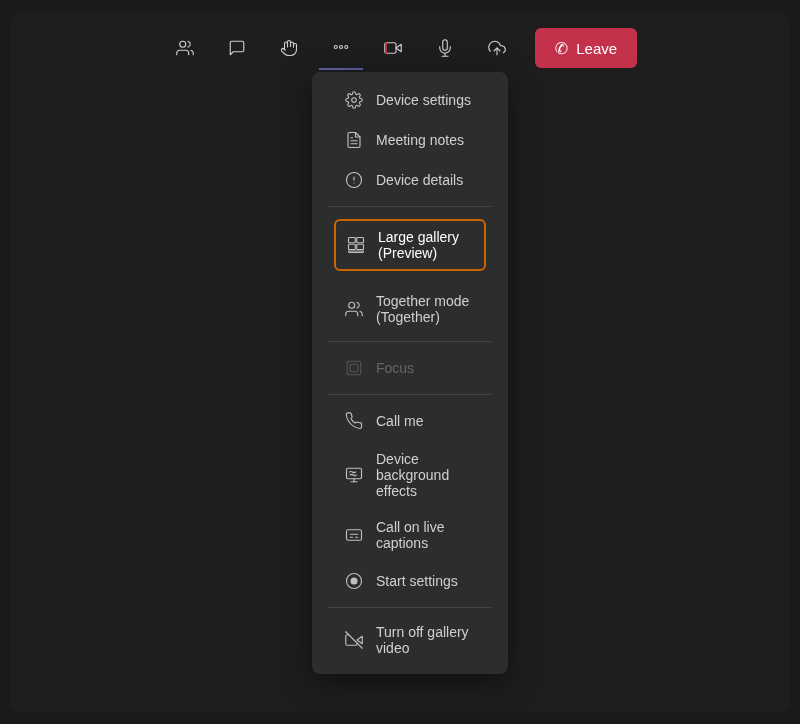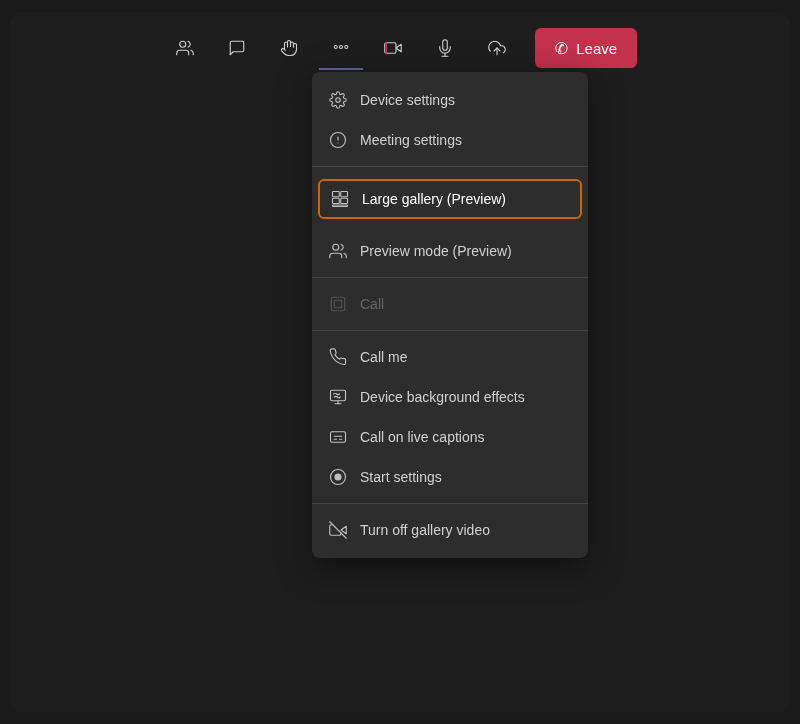"Device settings" .dropdown-menu { padding: 8px 0 -> 8px 16px; width: 276px -> 196px }
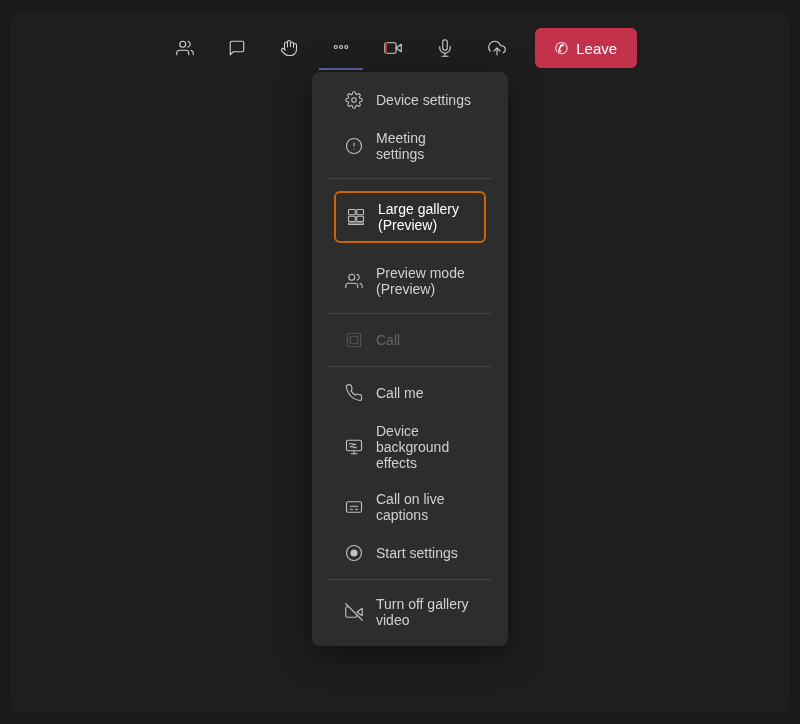"Meeting notes" div.menu-item { html: none -> <div> <span> <svg> <path></path> <polyline></polyline> <line></line> <line></line> <polyline></polyline> </svg> </span> <span>Meeting notes</span> </div> }
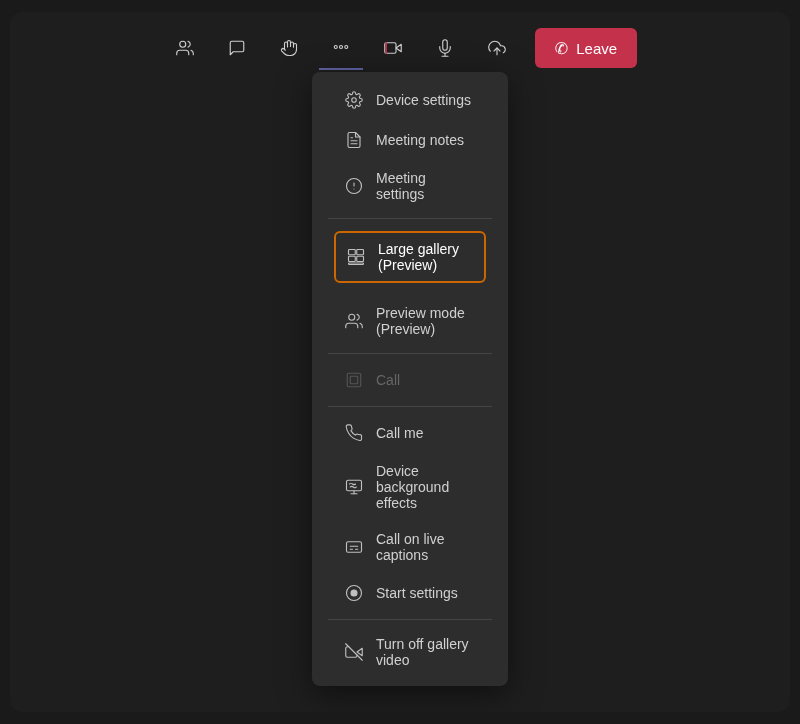"Meeting settings" span { text: Meeting settings -> Device details }
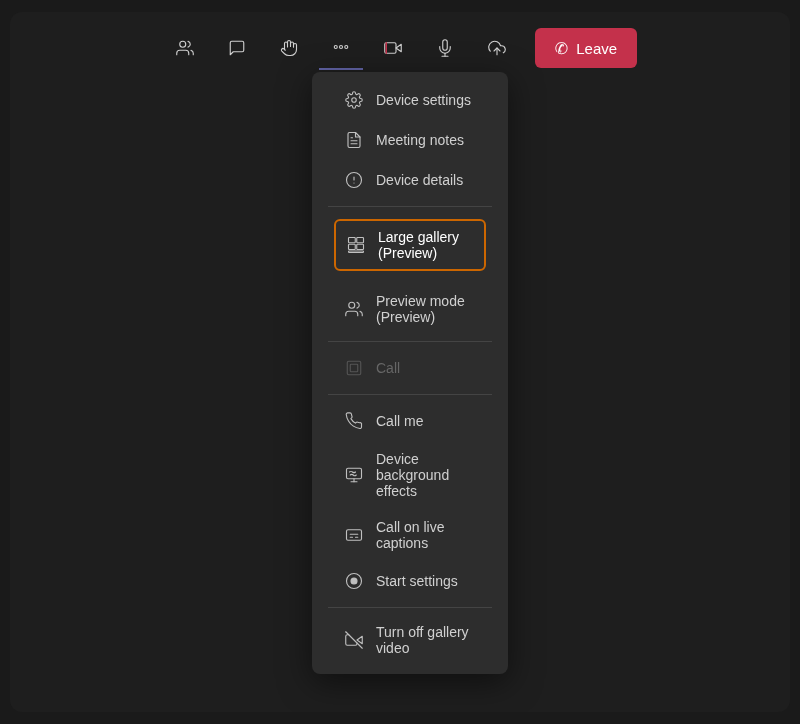"Preview mode (Preview)" span { text: Preview mode (Preview -> Together mode (Together }
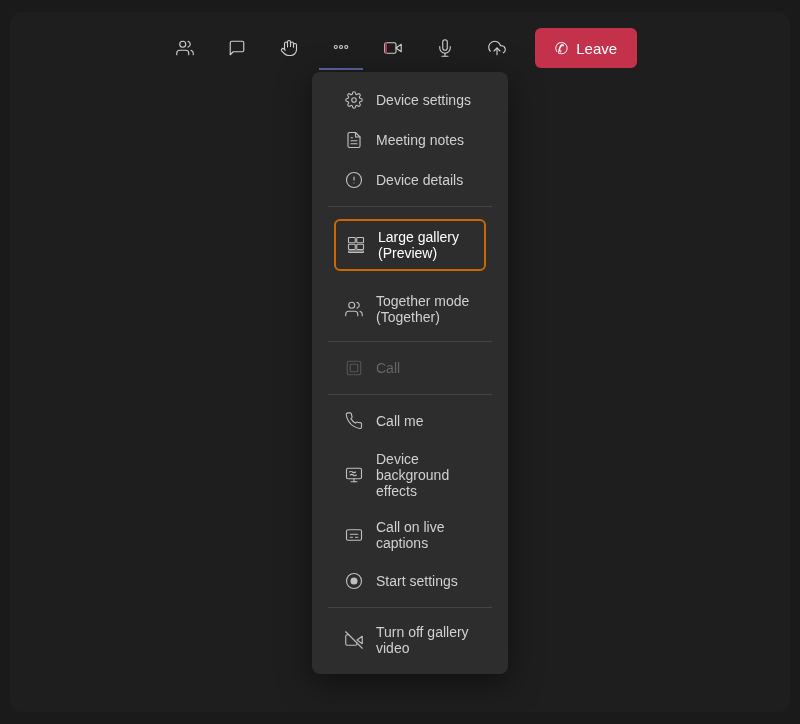"Call" span { text: Call -> Focus }
